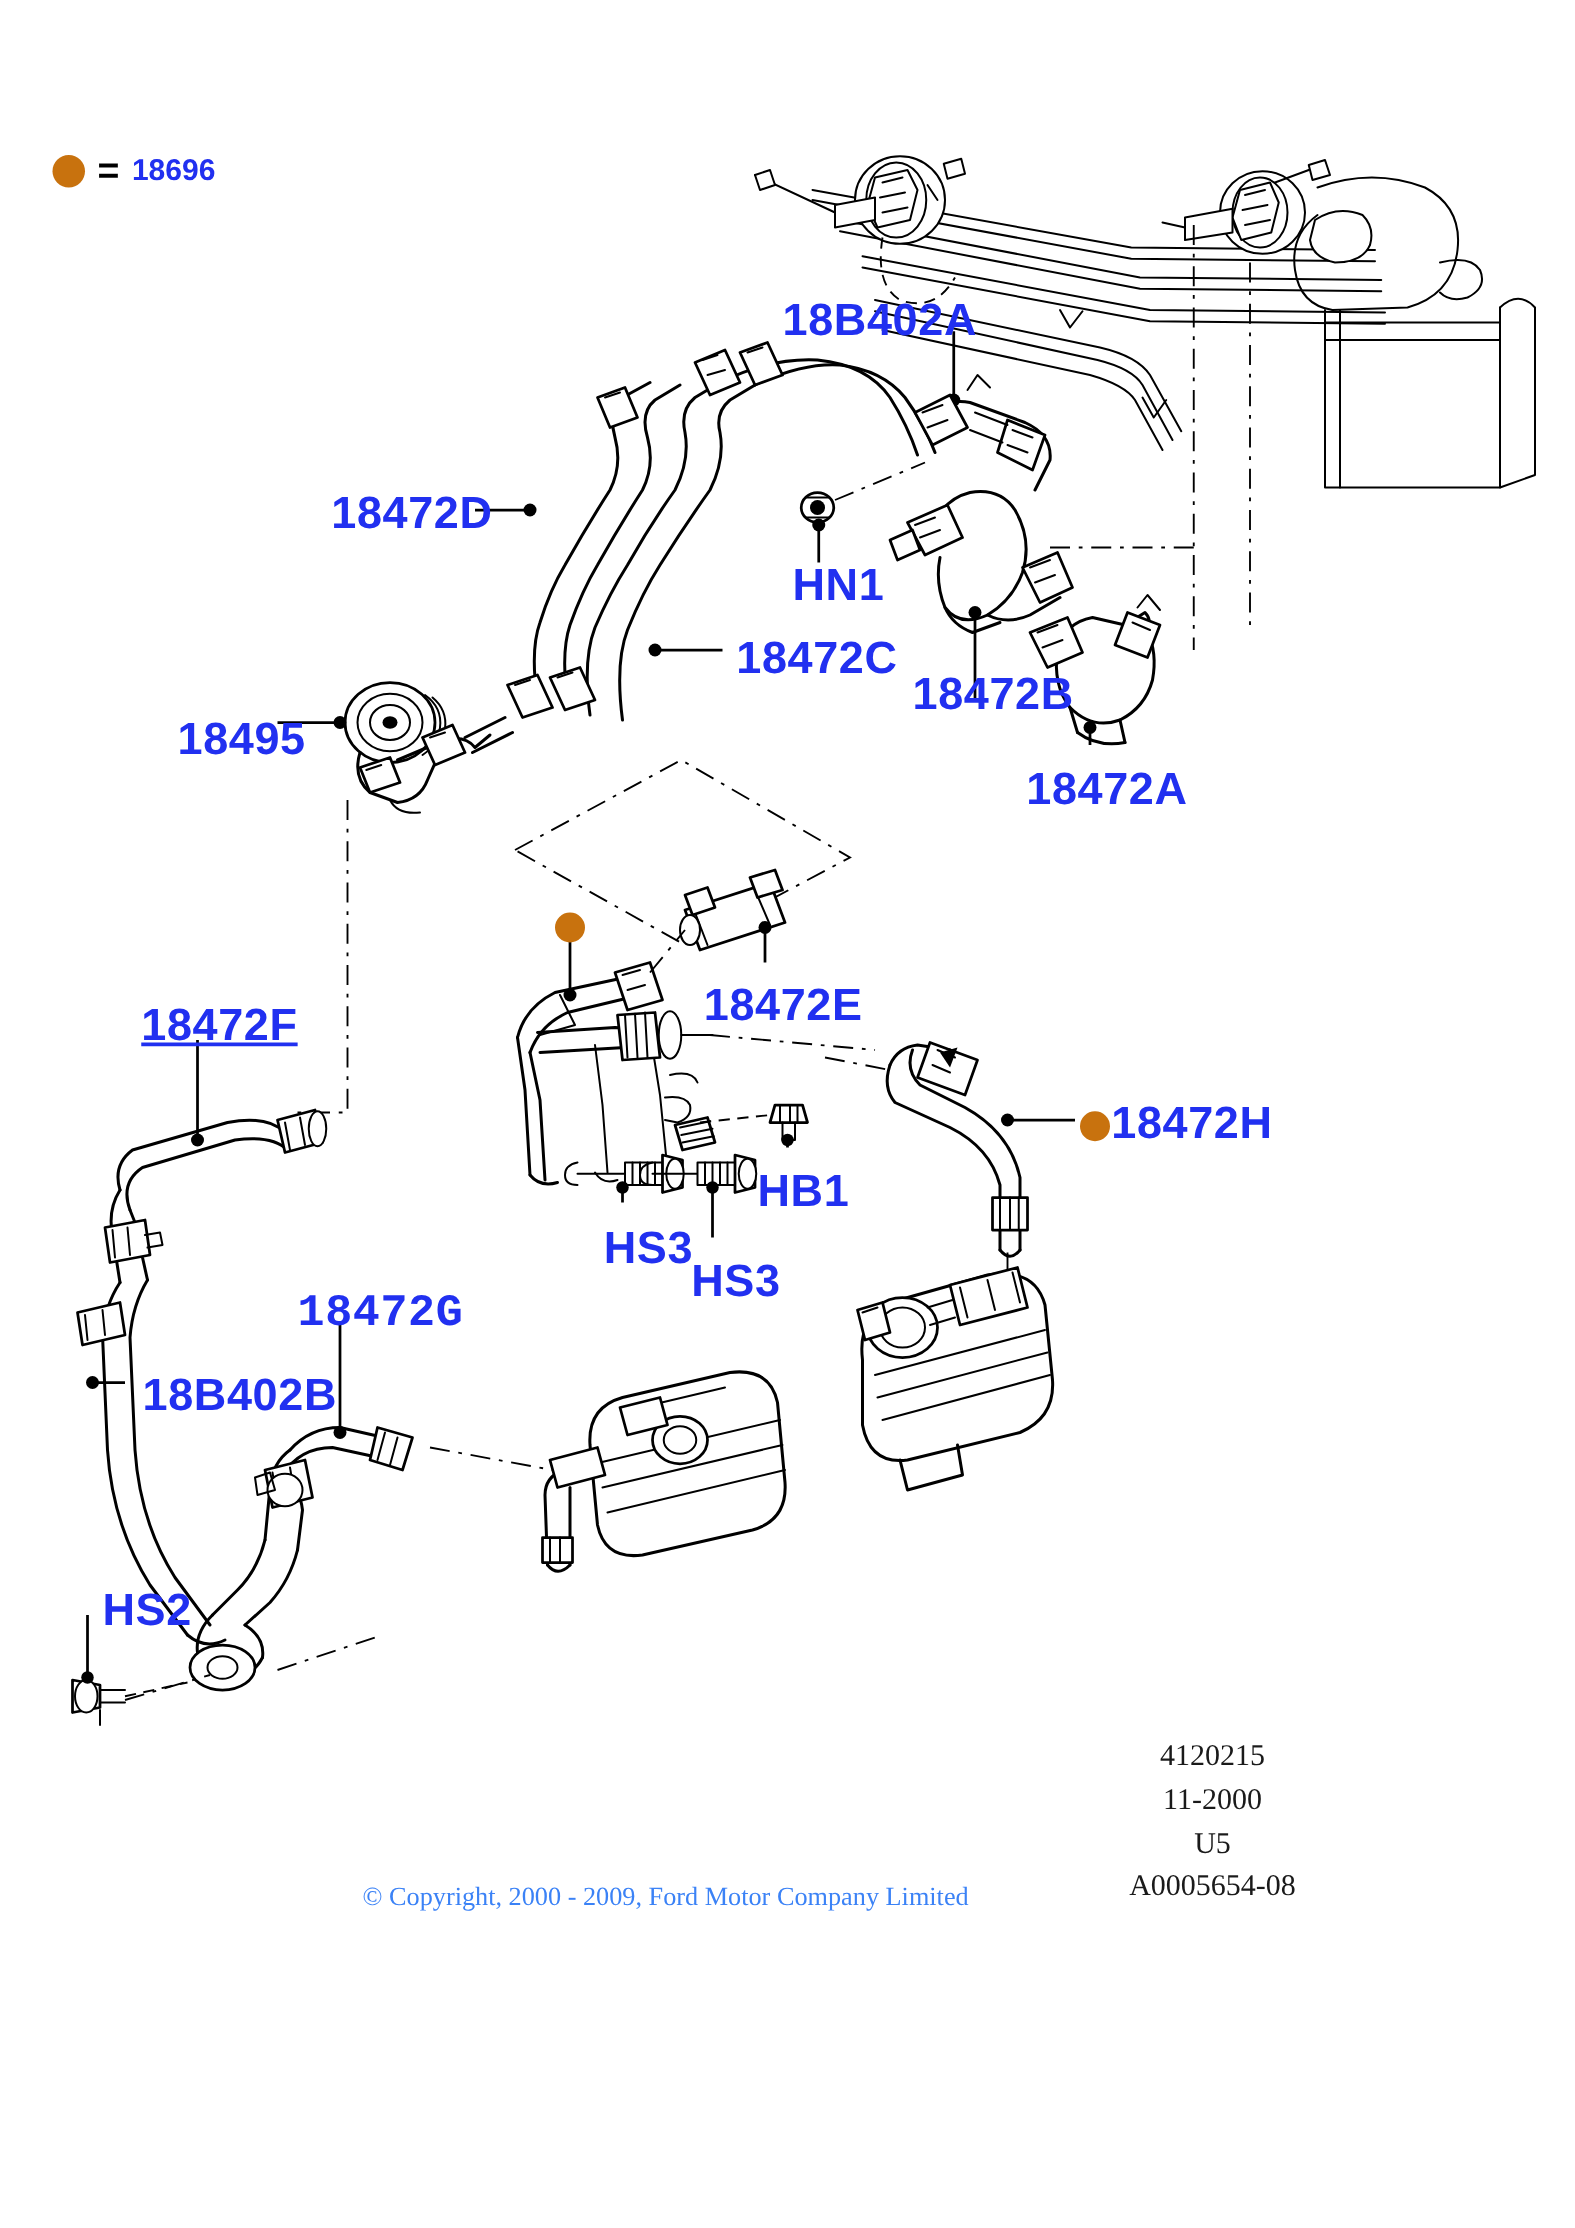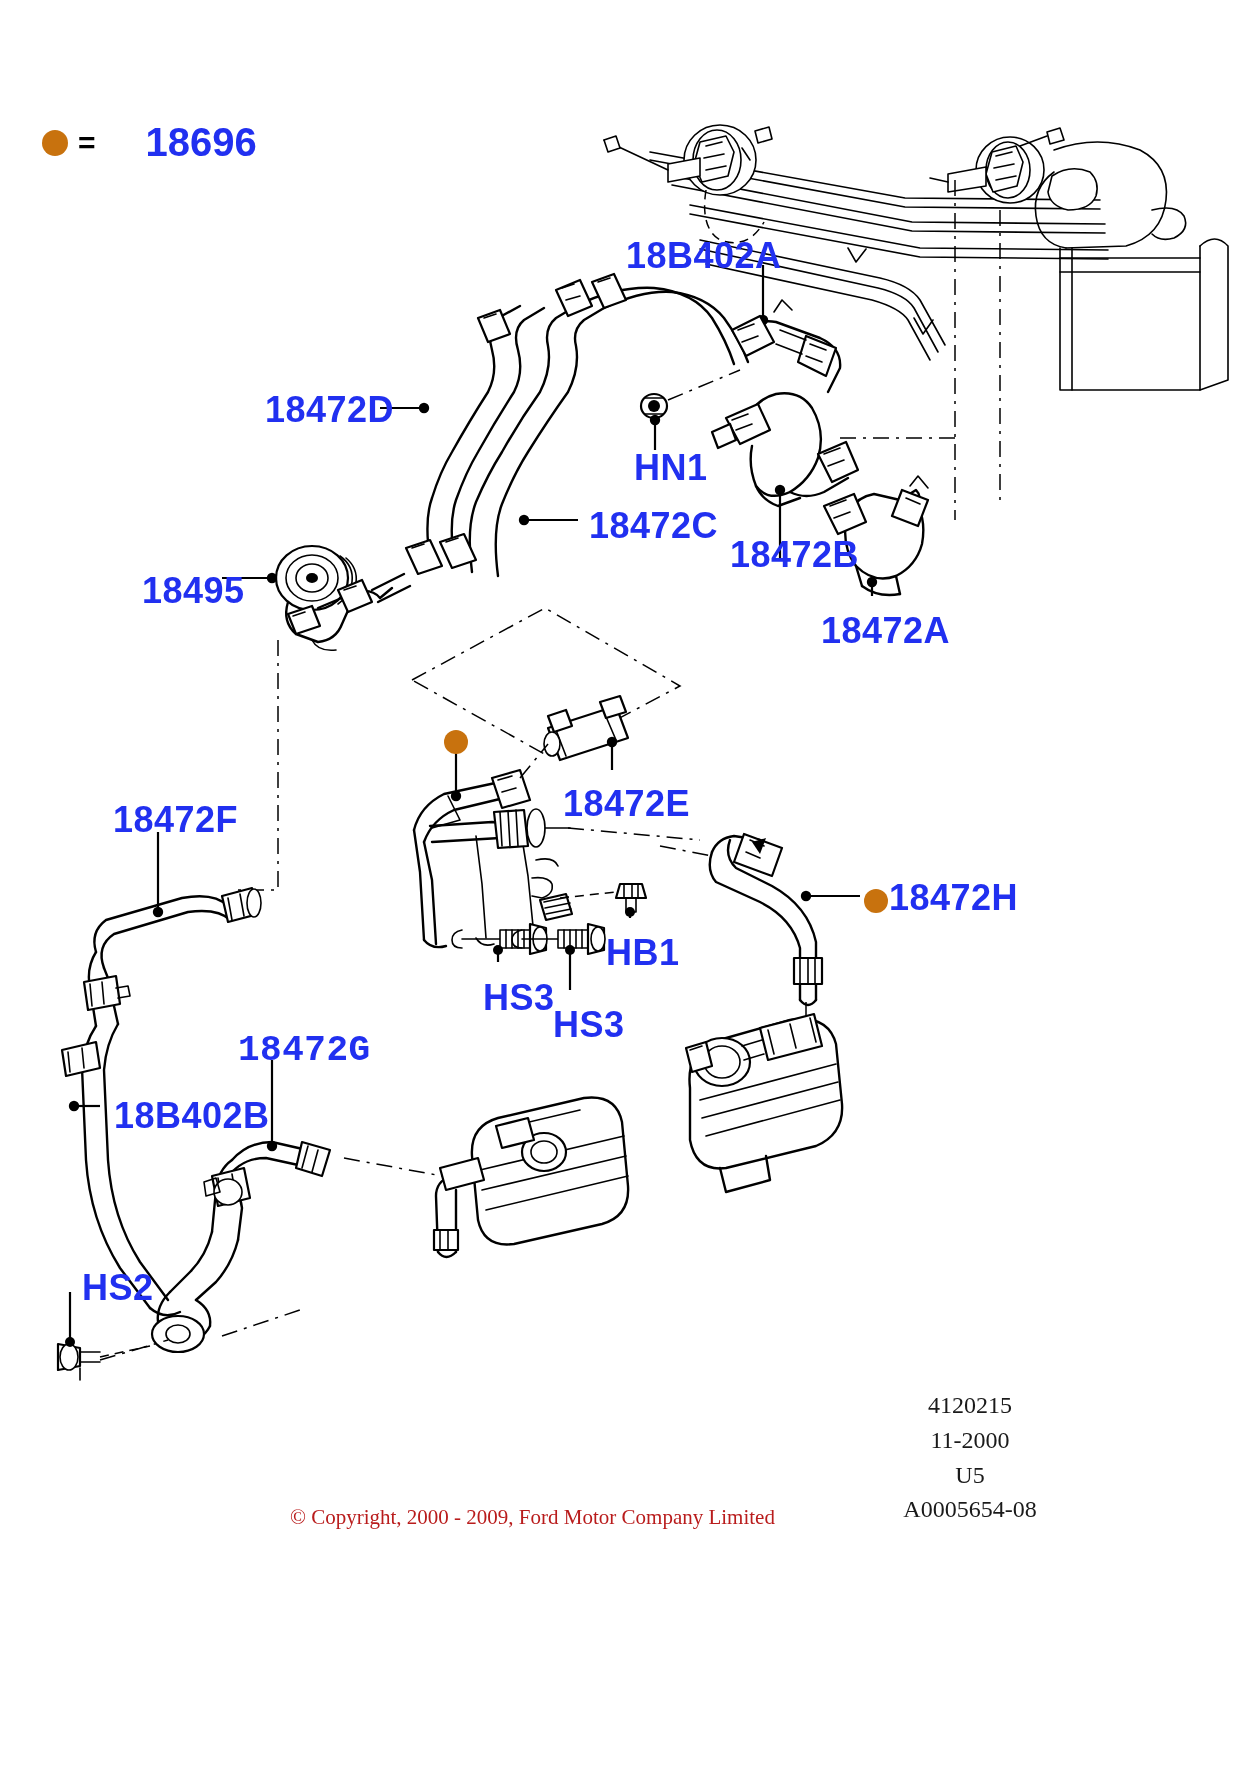"18696" .legend-num { font-size: 40px -> 24px; margin-left: 40px -> none }
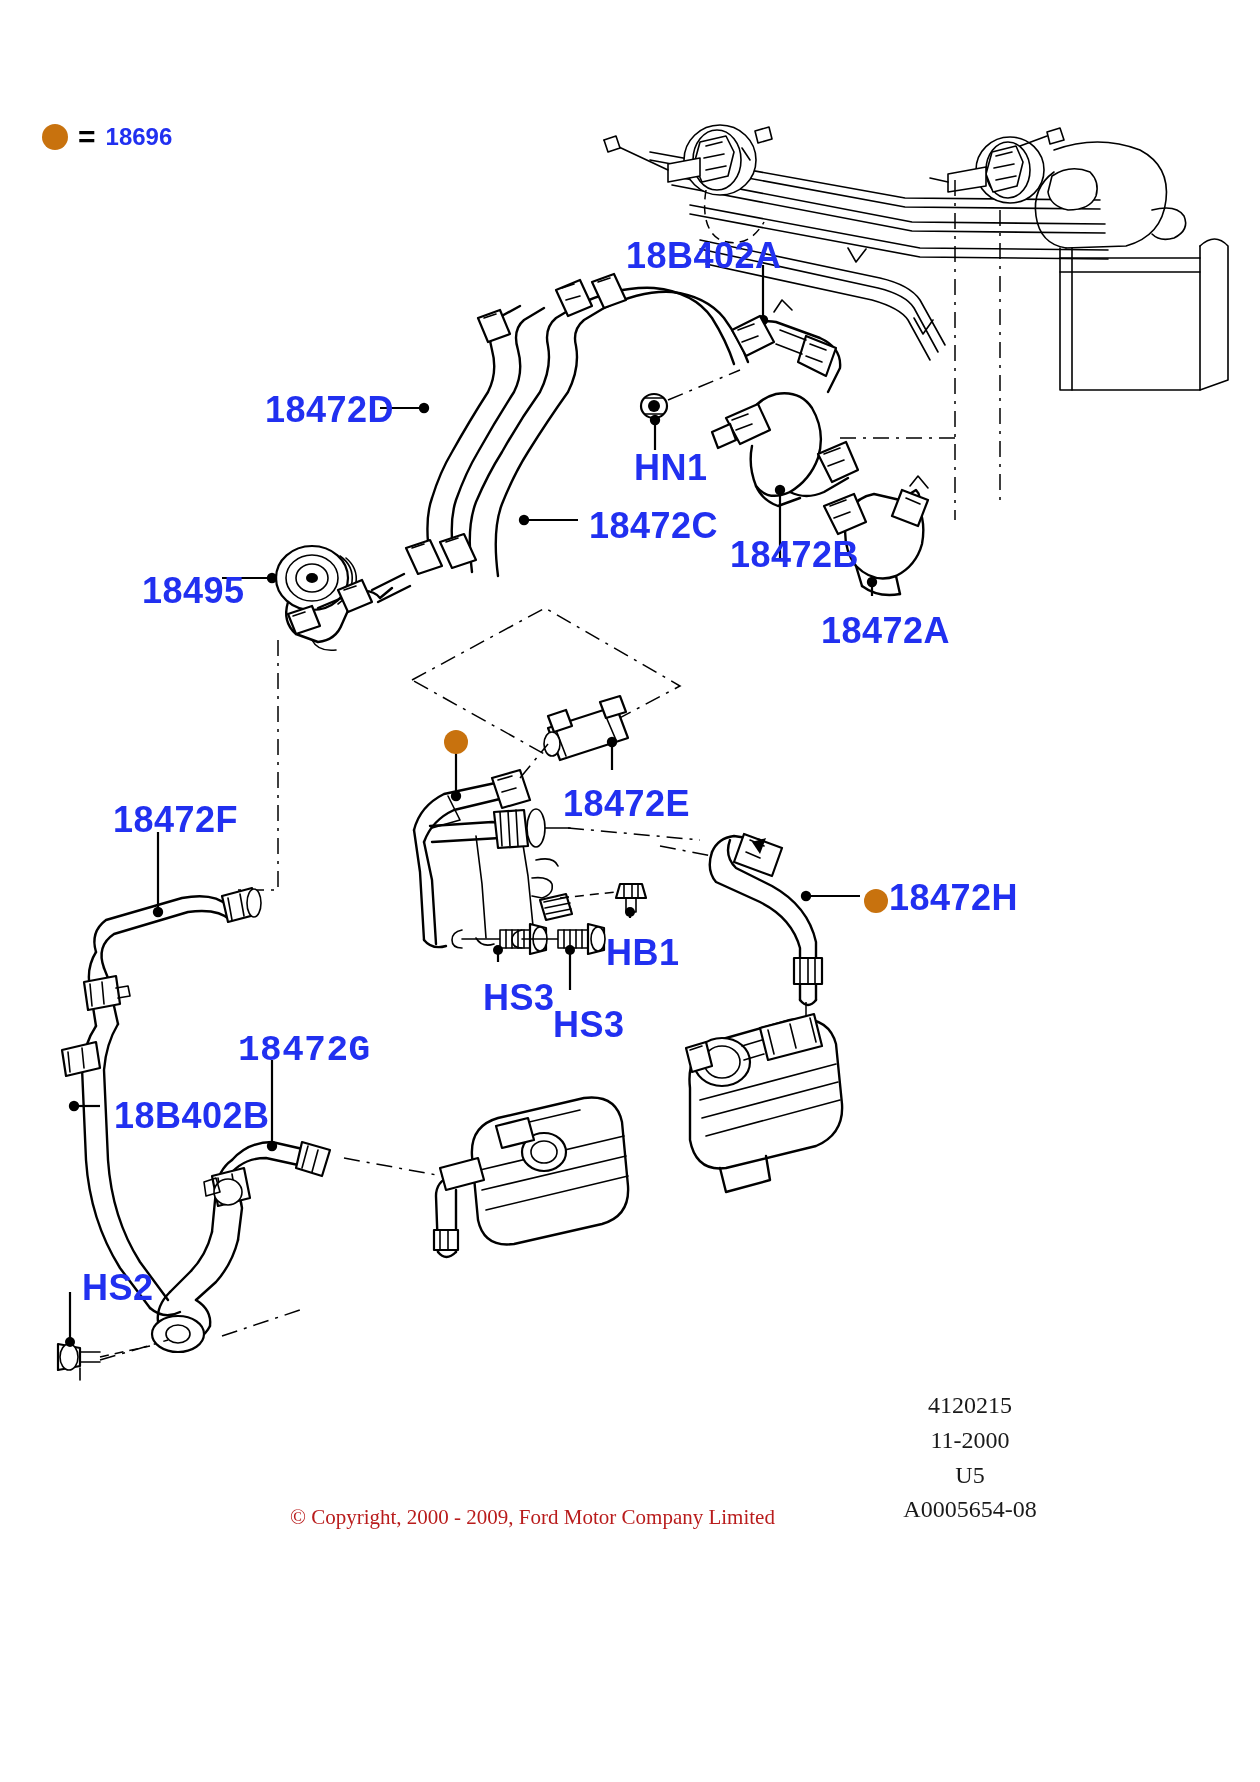"18472F" div.label { text-decoration: none -> underline }
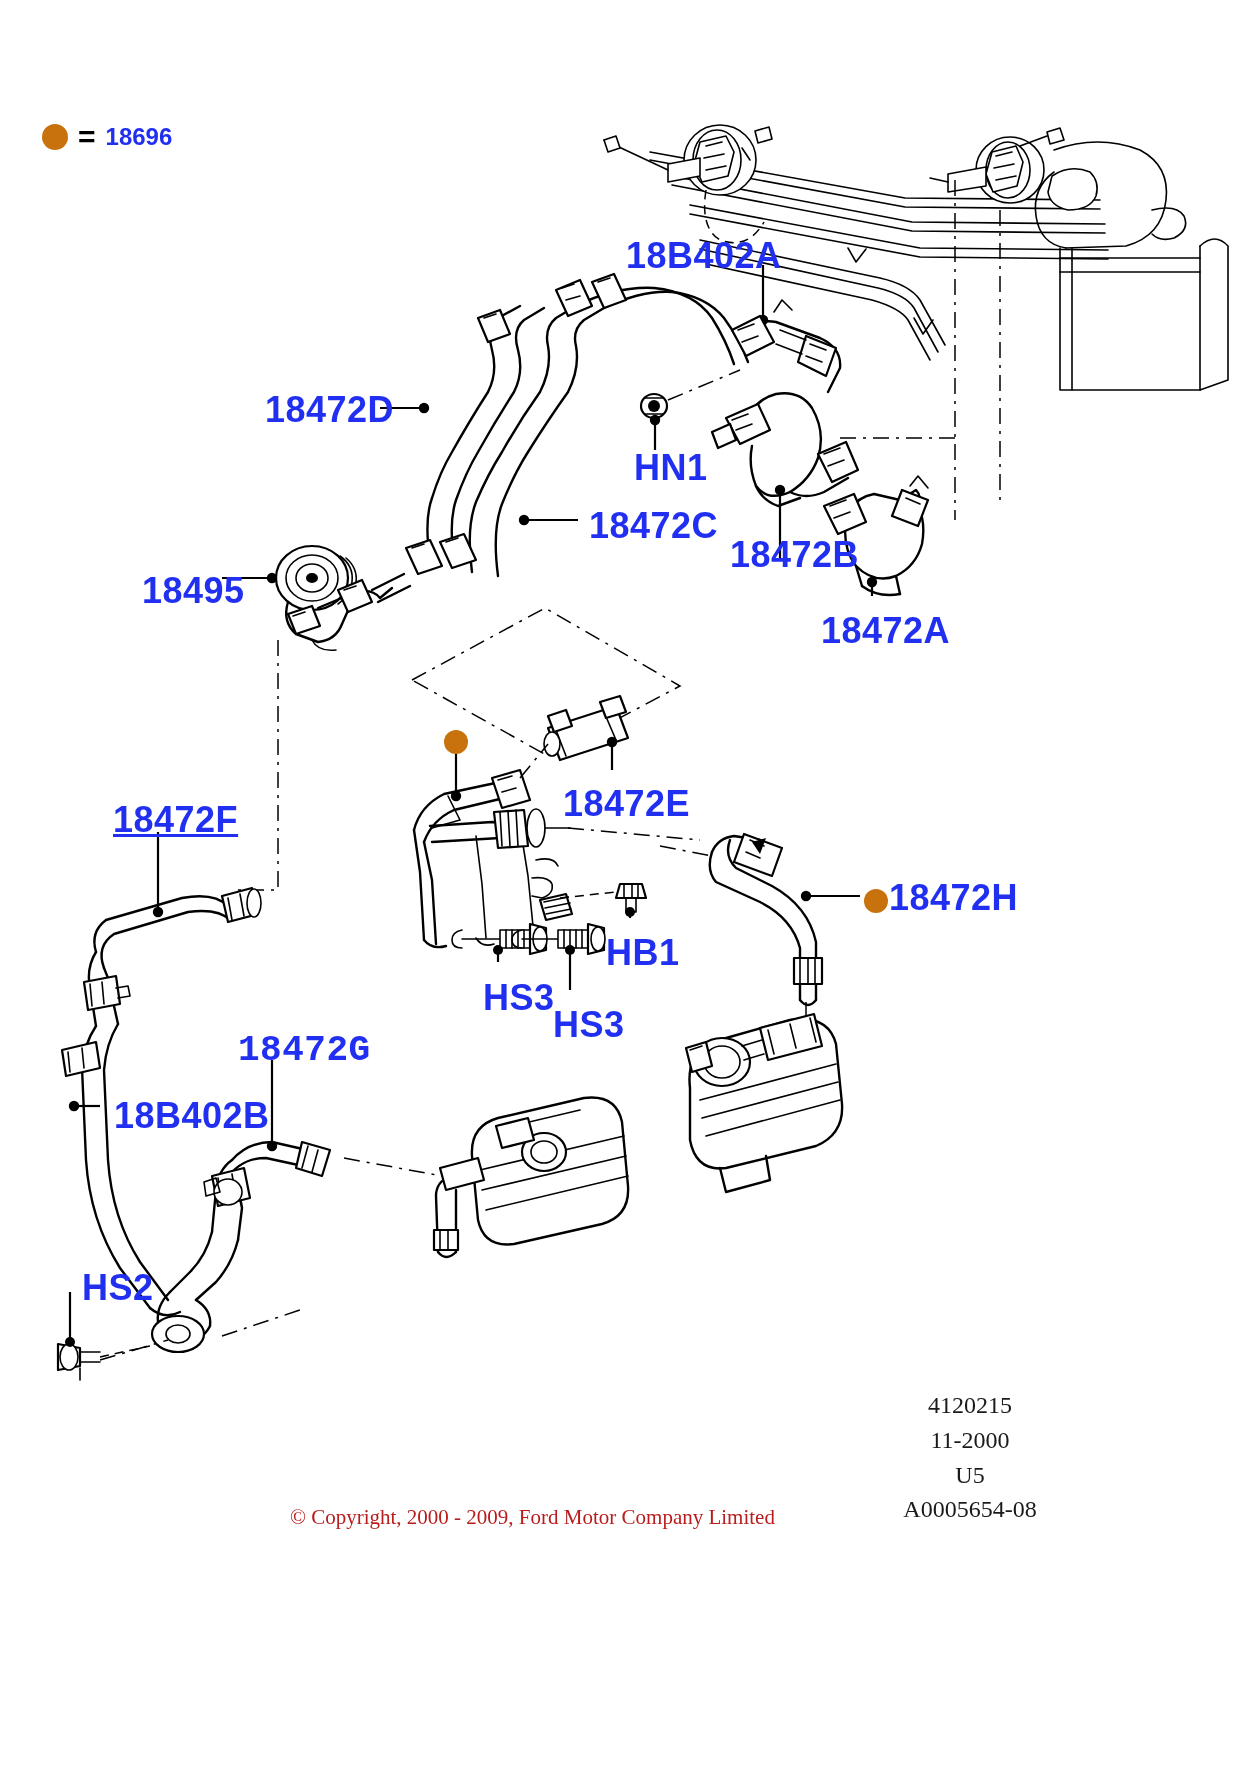"© Copyright, 2000 - 2009," .copyright { color: #b91c1c -> #3b82f6 }
